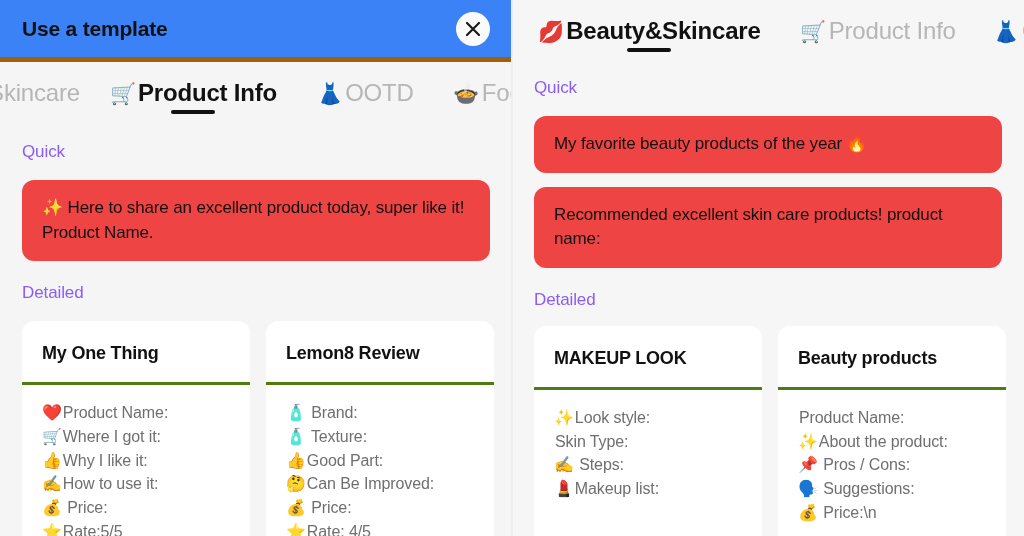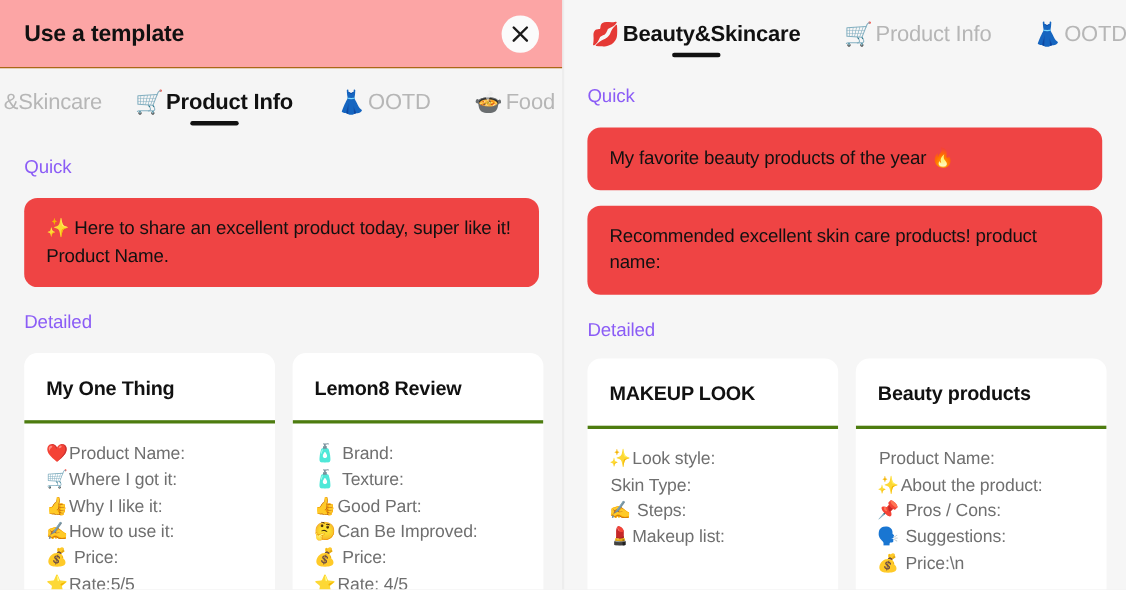"Use a template" .modal-header { background: #fca5a5 -> #3b82f6; border-bottom: 1px solid #a16207 -> 5px solid #a16207 }
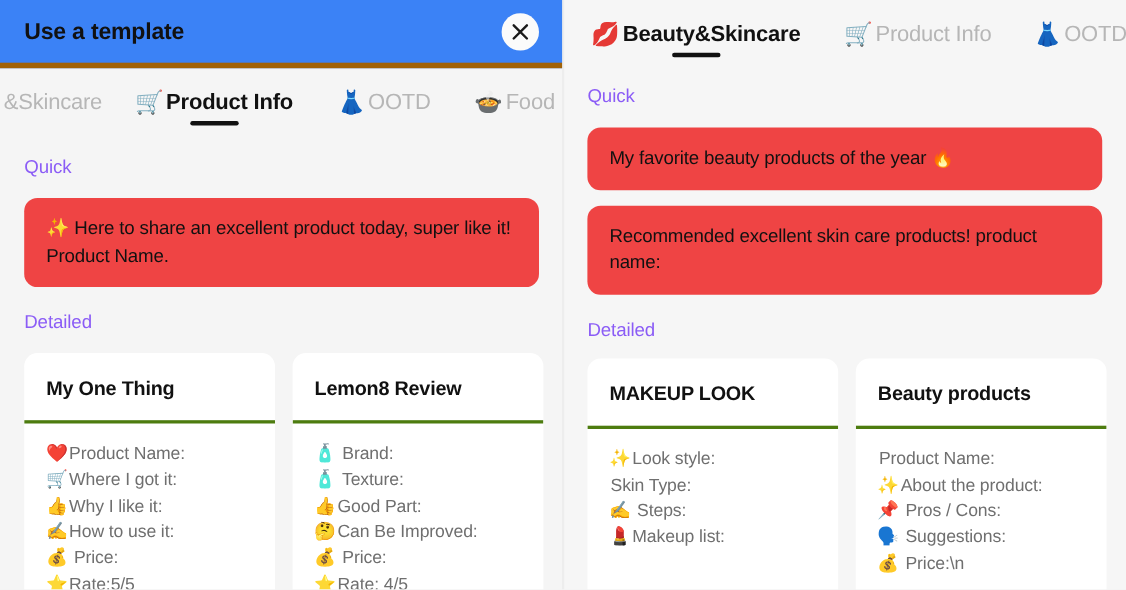"Beauty&Skincare" .tab-label { font-size: 20px -> 24px }
